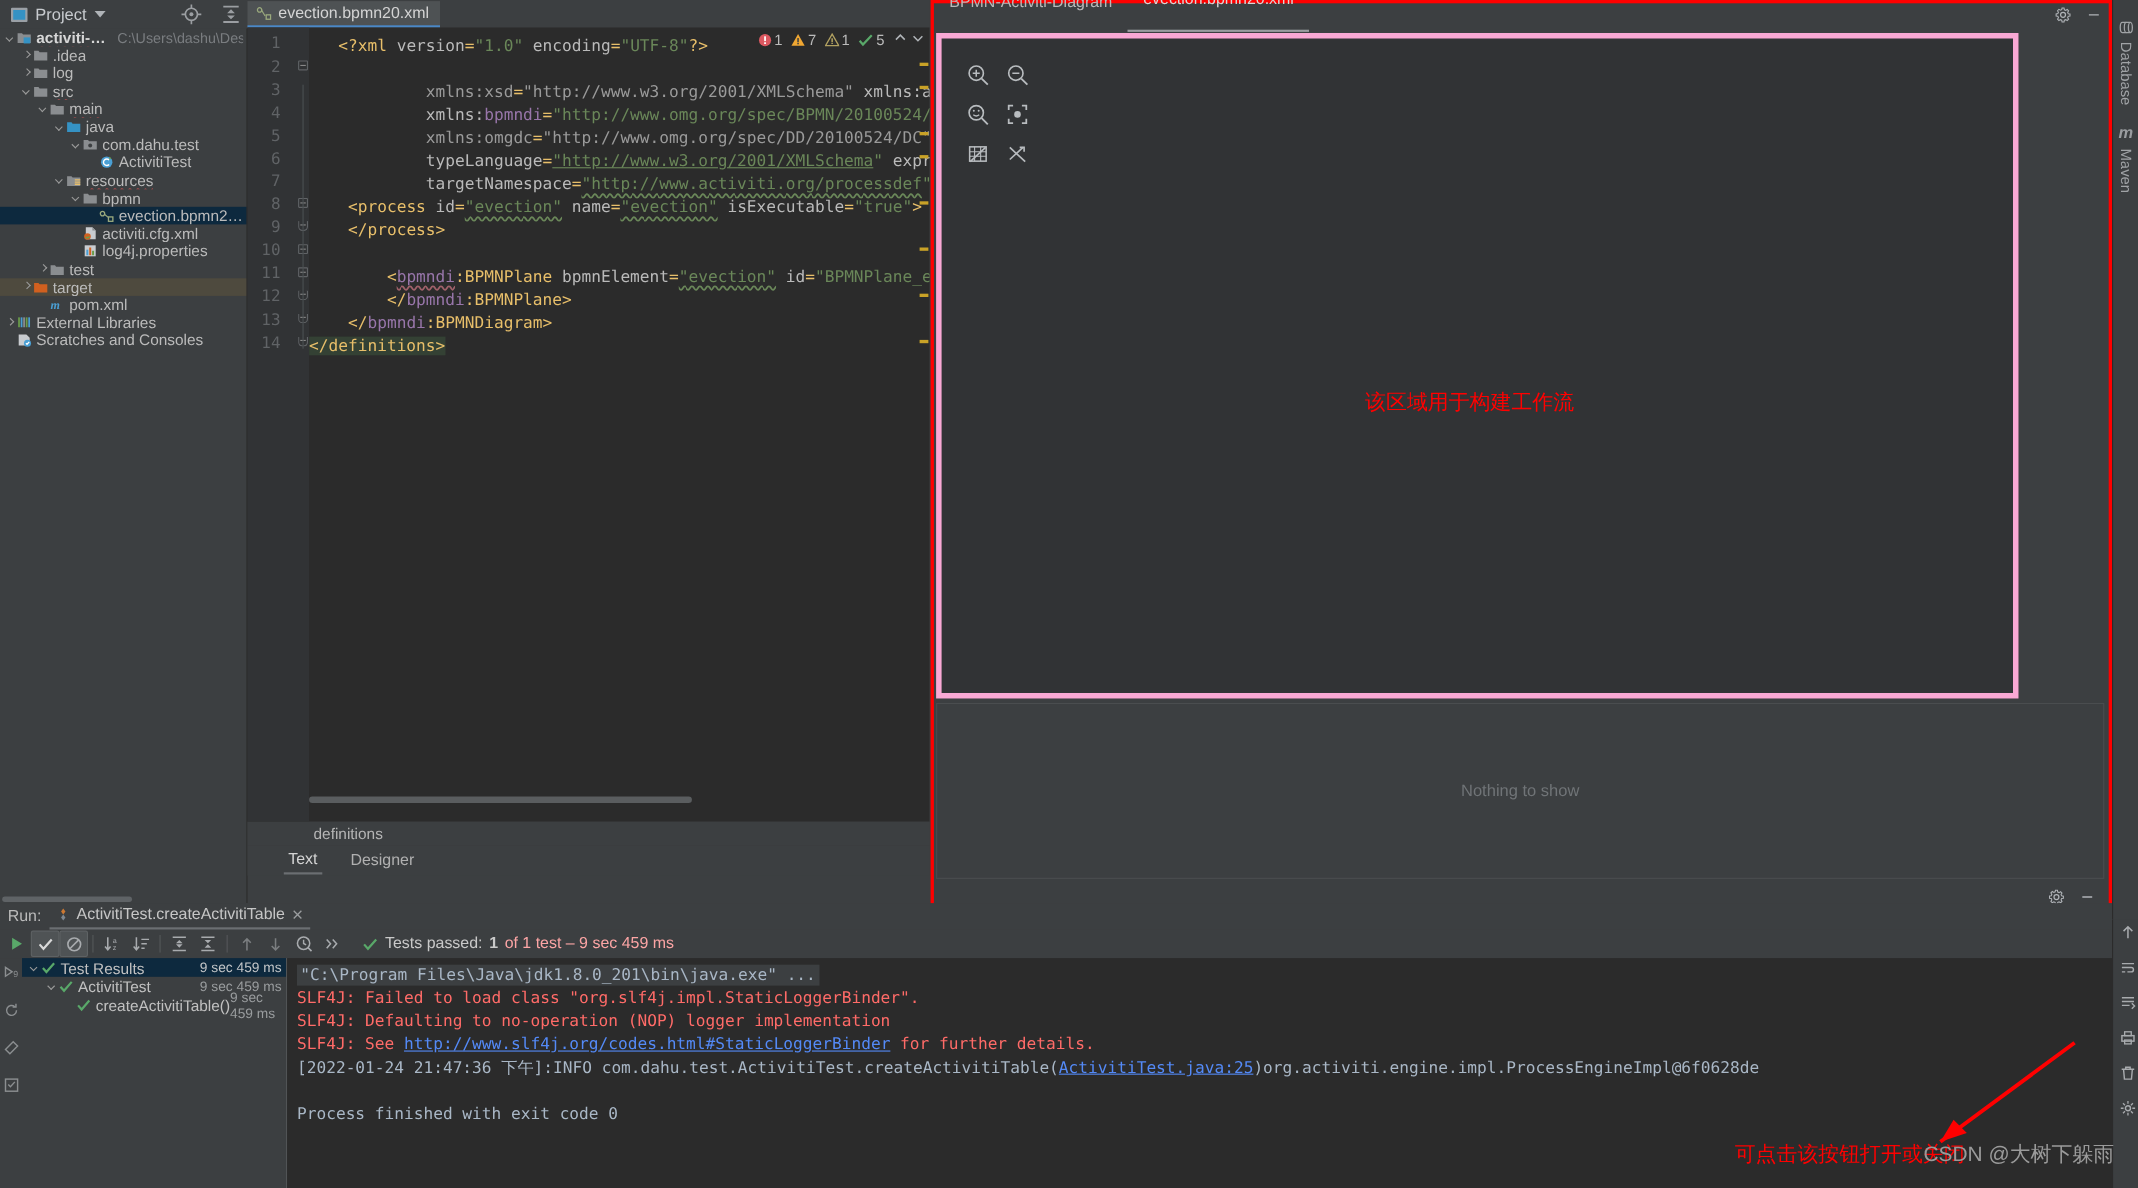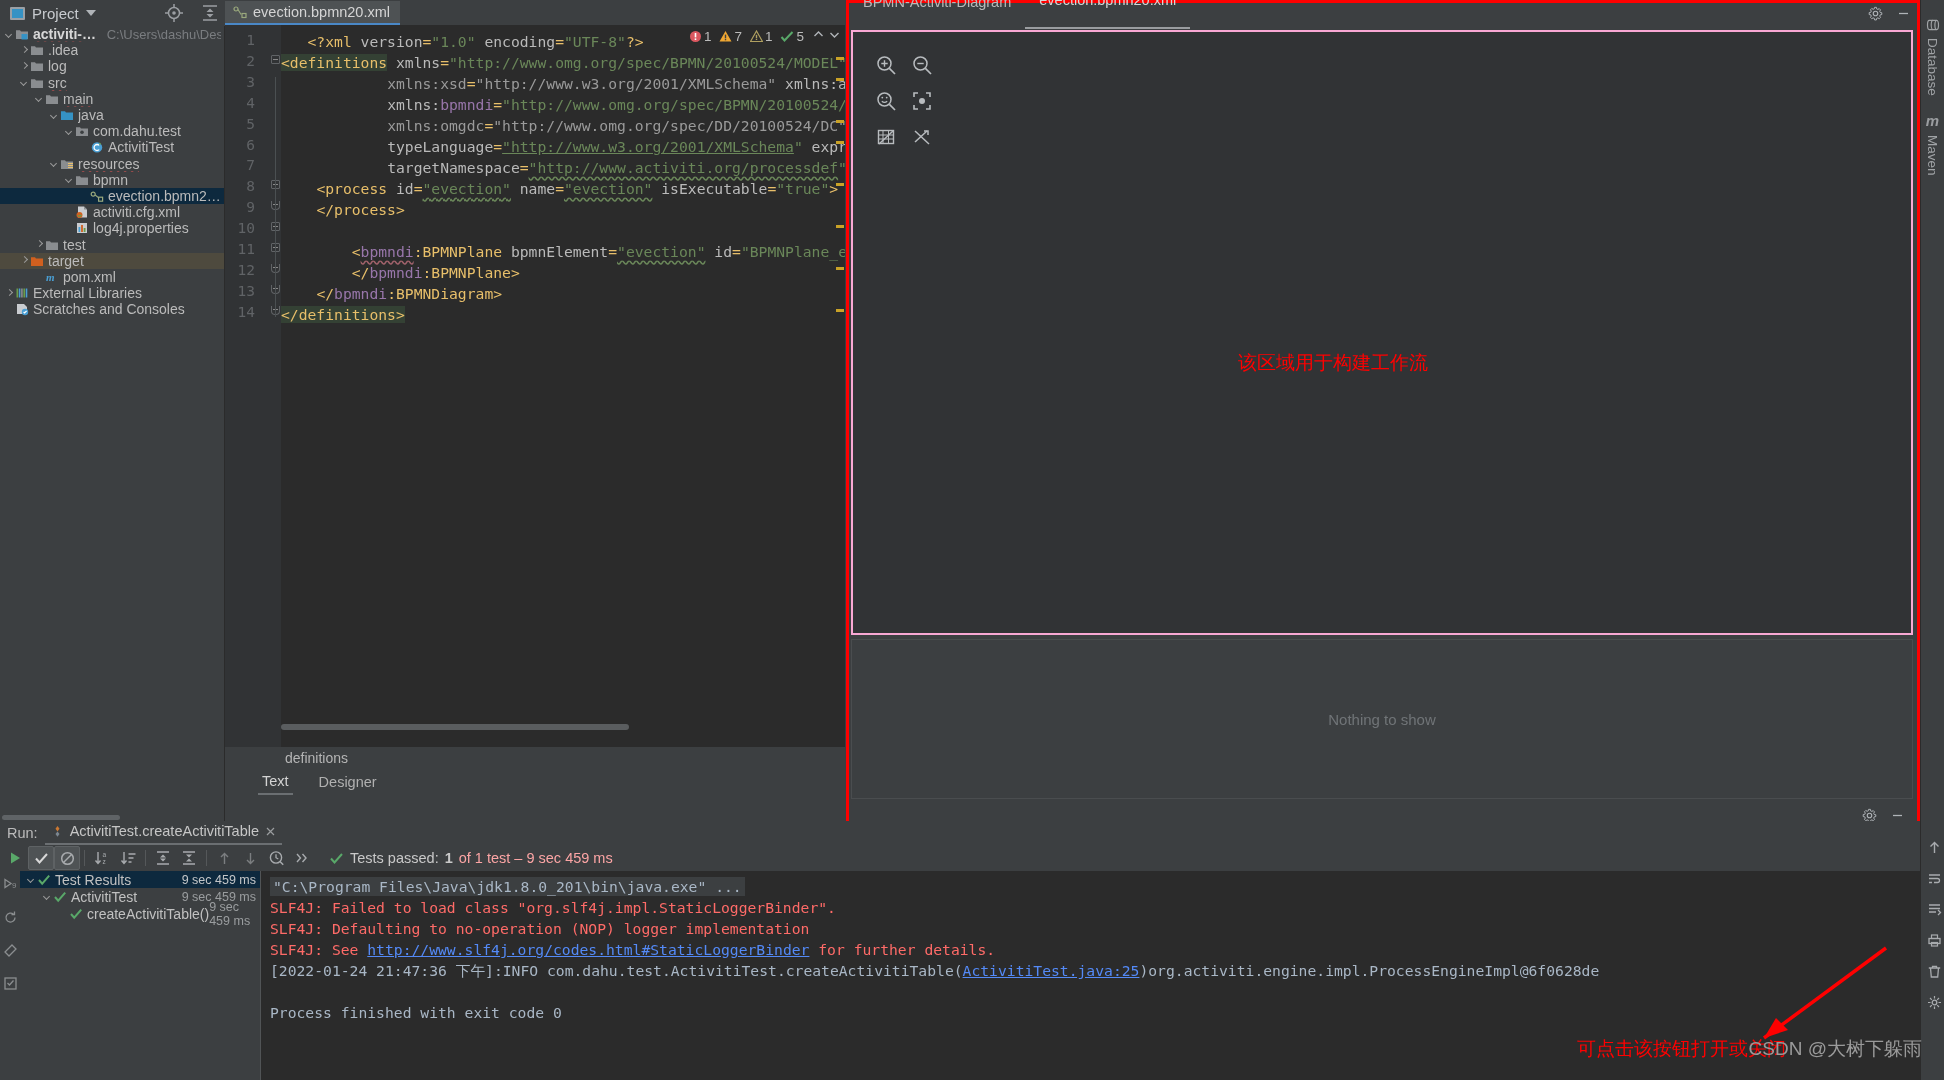"<definitions" div.cl { html: <div><span><span>&lt;</span><span>definitions</span></span> <span>xmlns</span><span>=</span><span>"http://www.omg.org/spec/BPMN/20100524/MODEL"</span> </div> -> none }
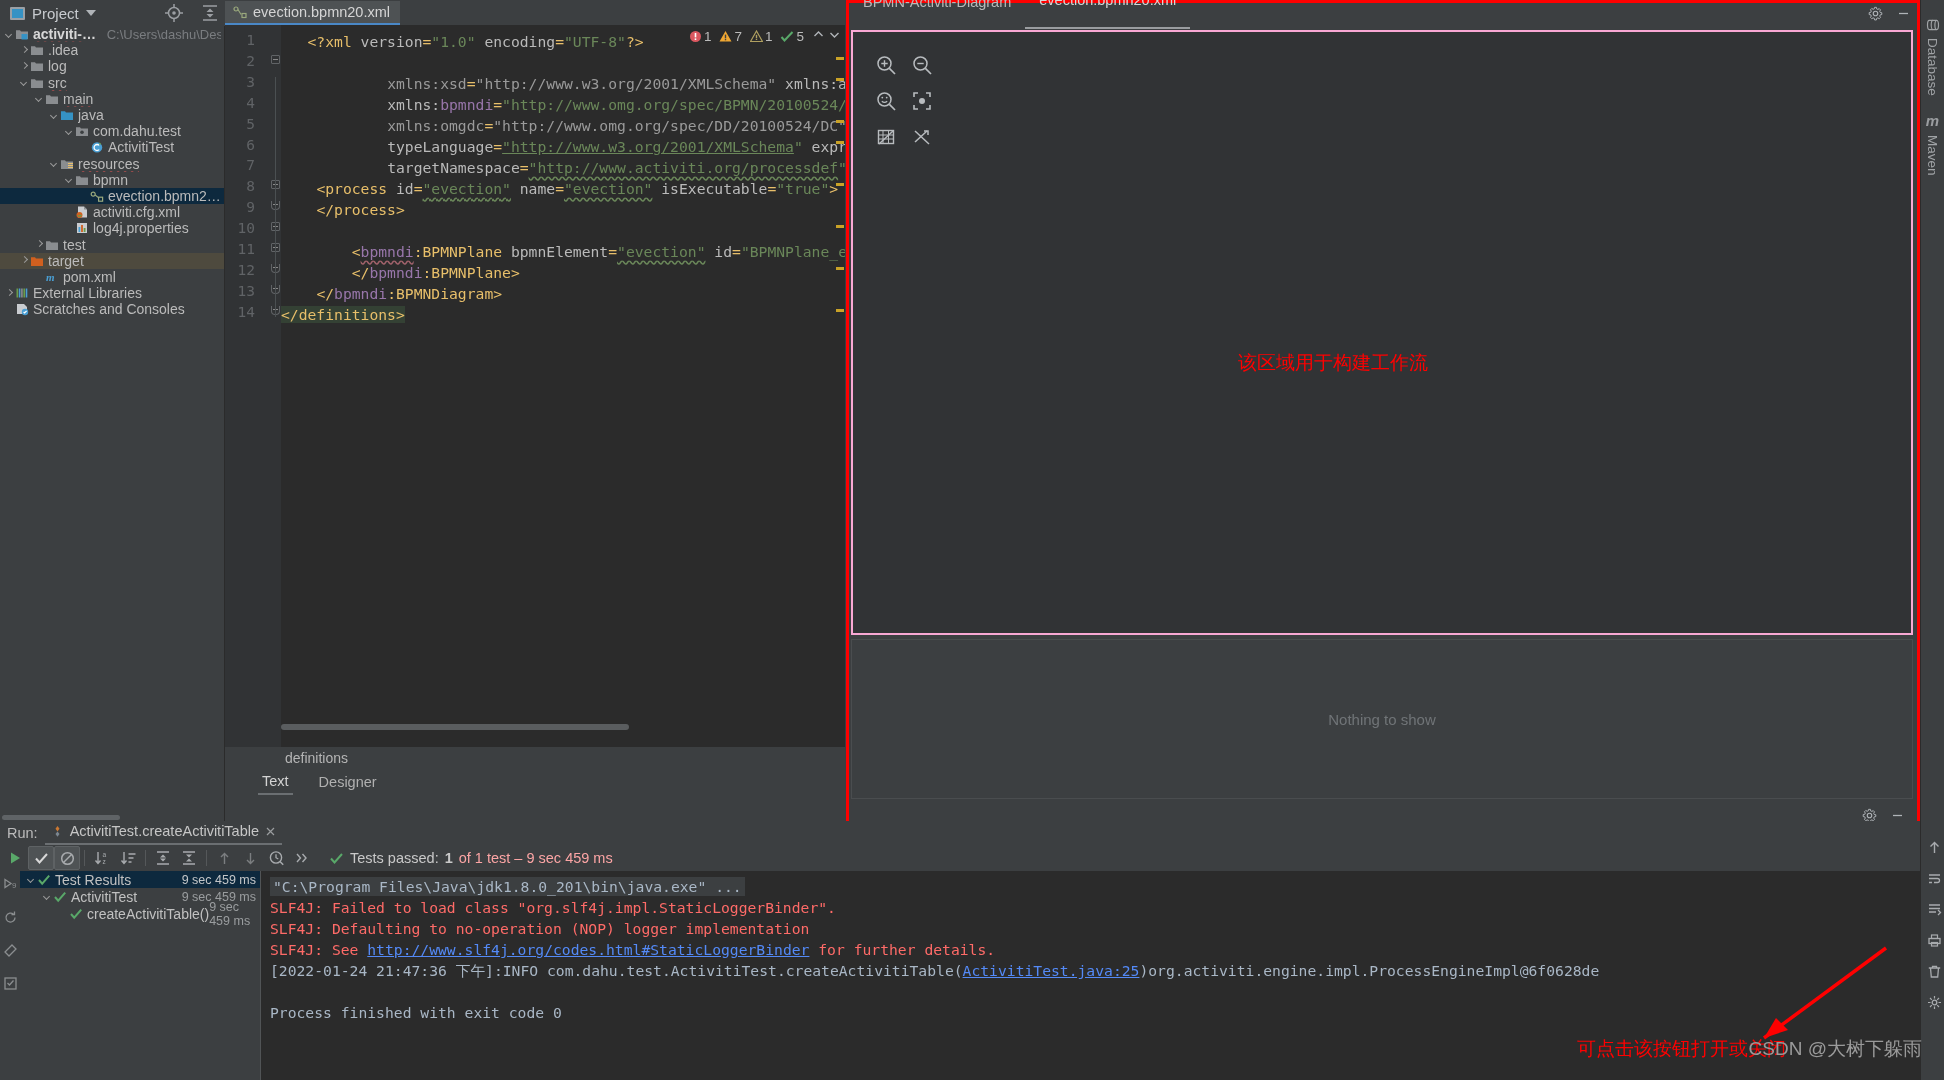"该区域用于构建工作流" #bpmn-canvas { border: 2px solid #f9a8d4 -> 5px solid #f9a8d4; width: 1062px -> 984px }
